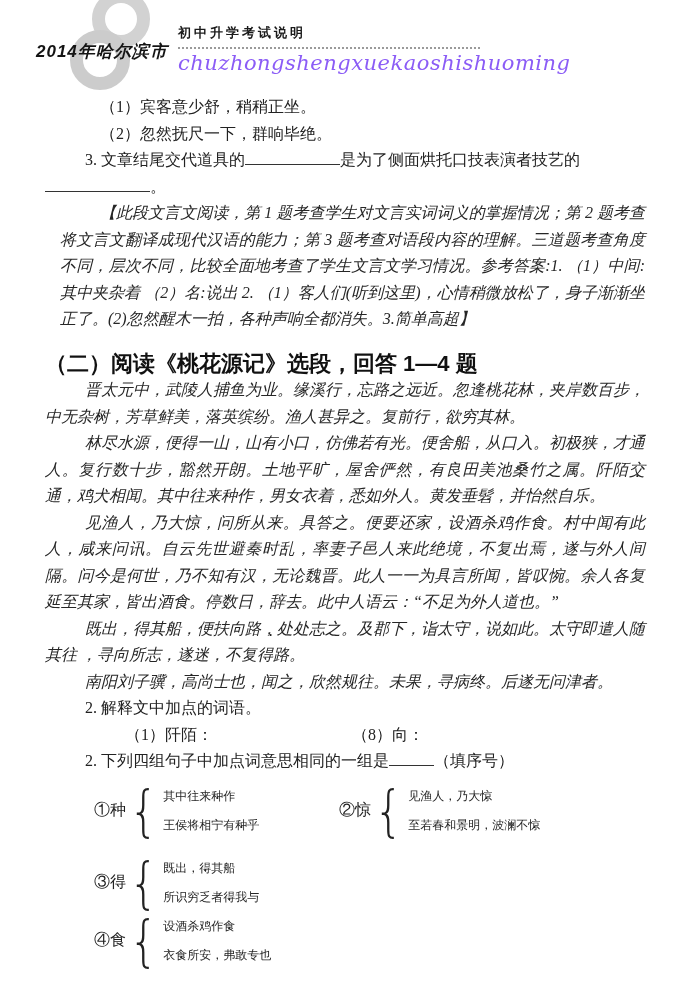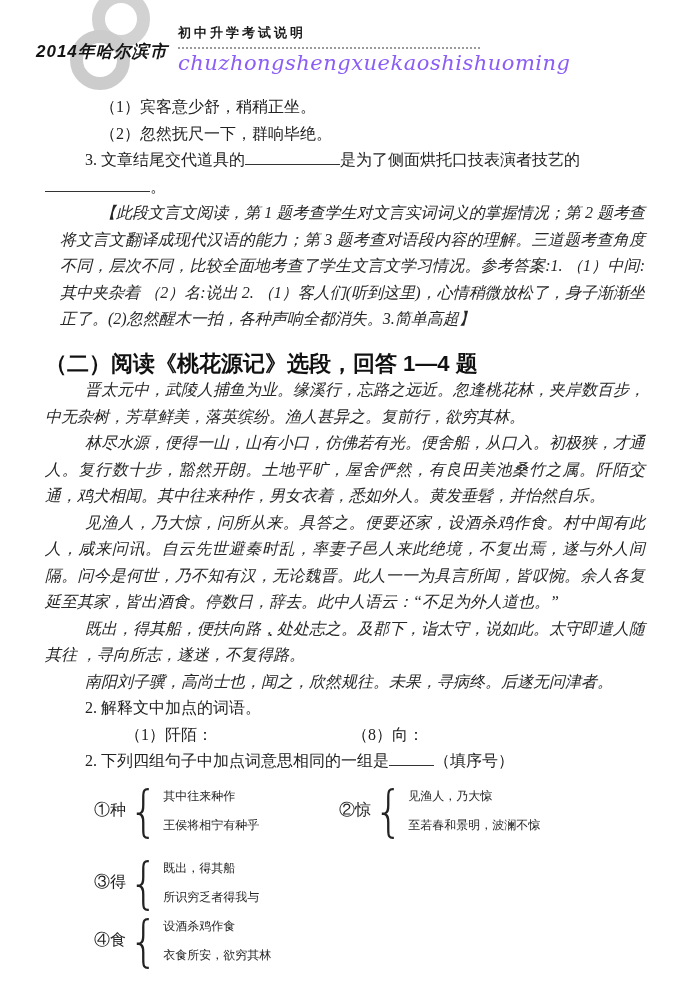"所安，欲穷其林" span { text: 欲穷其林 -> 弗敢专也 }
